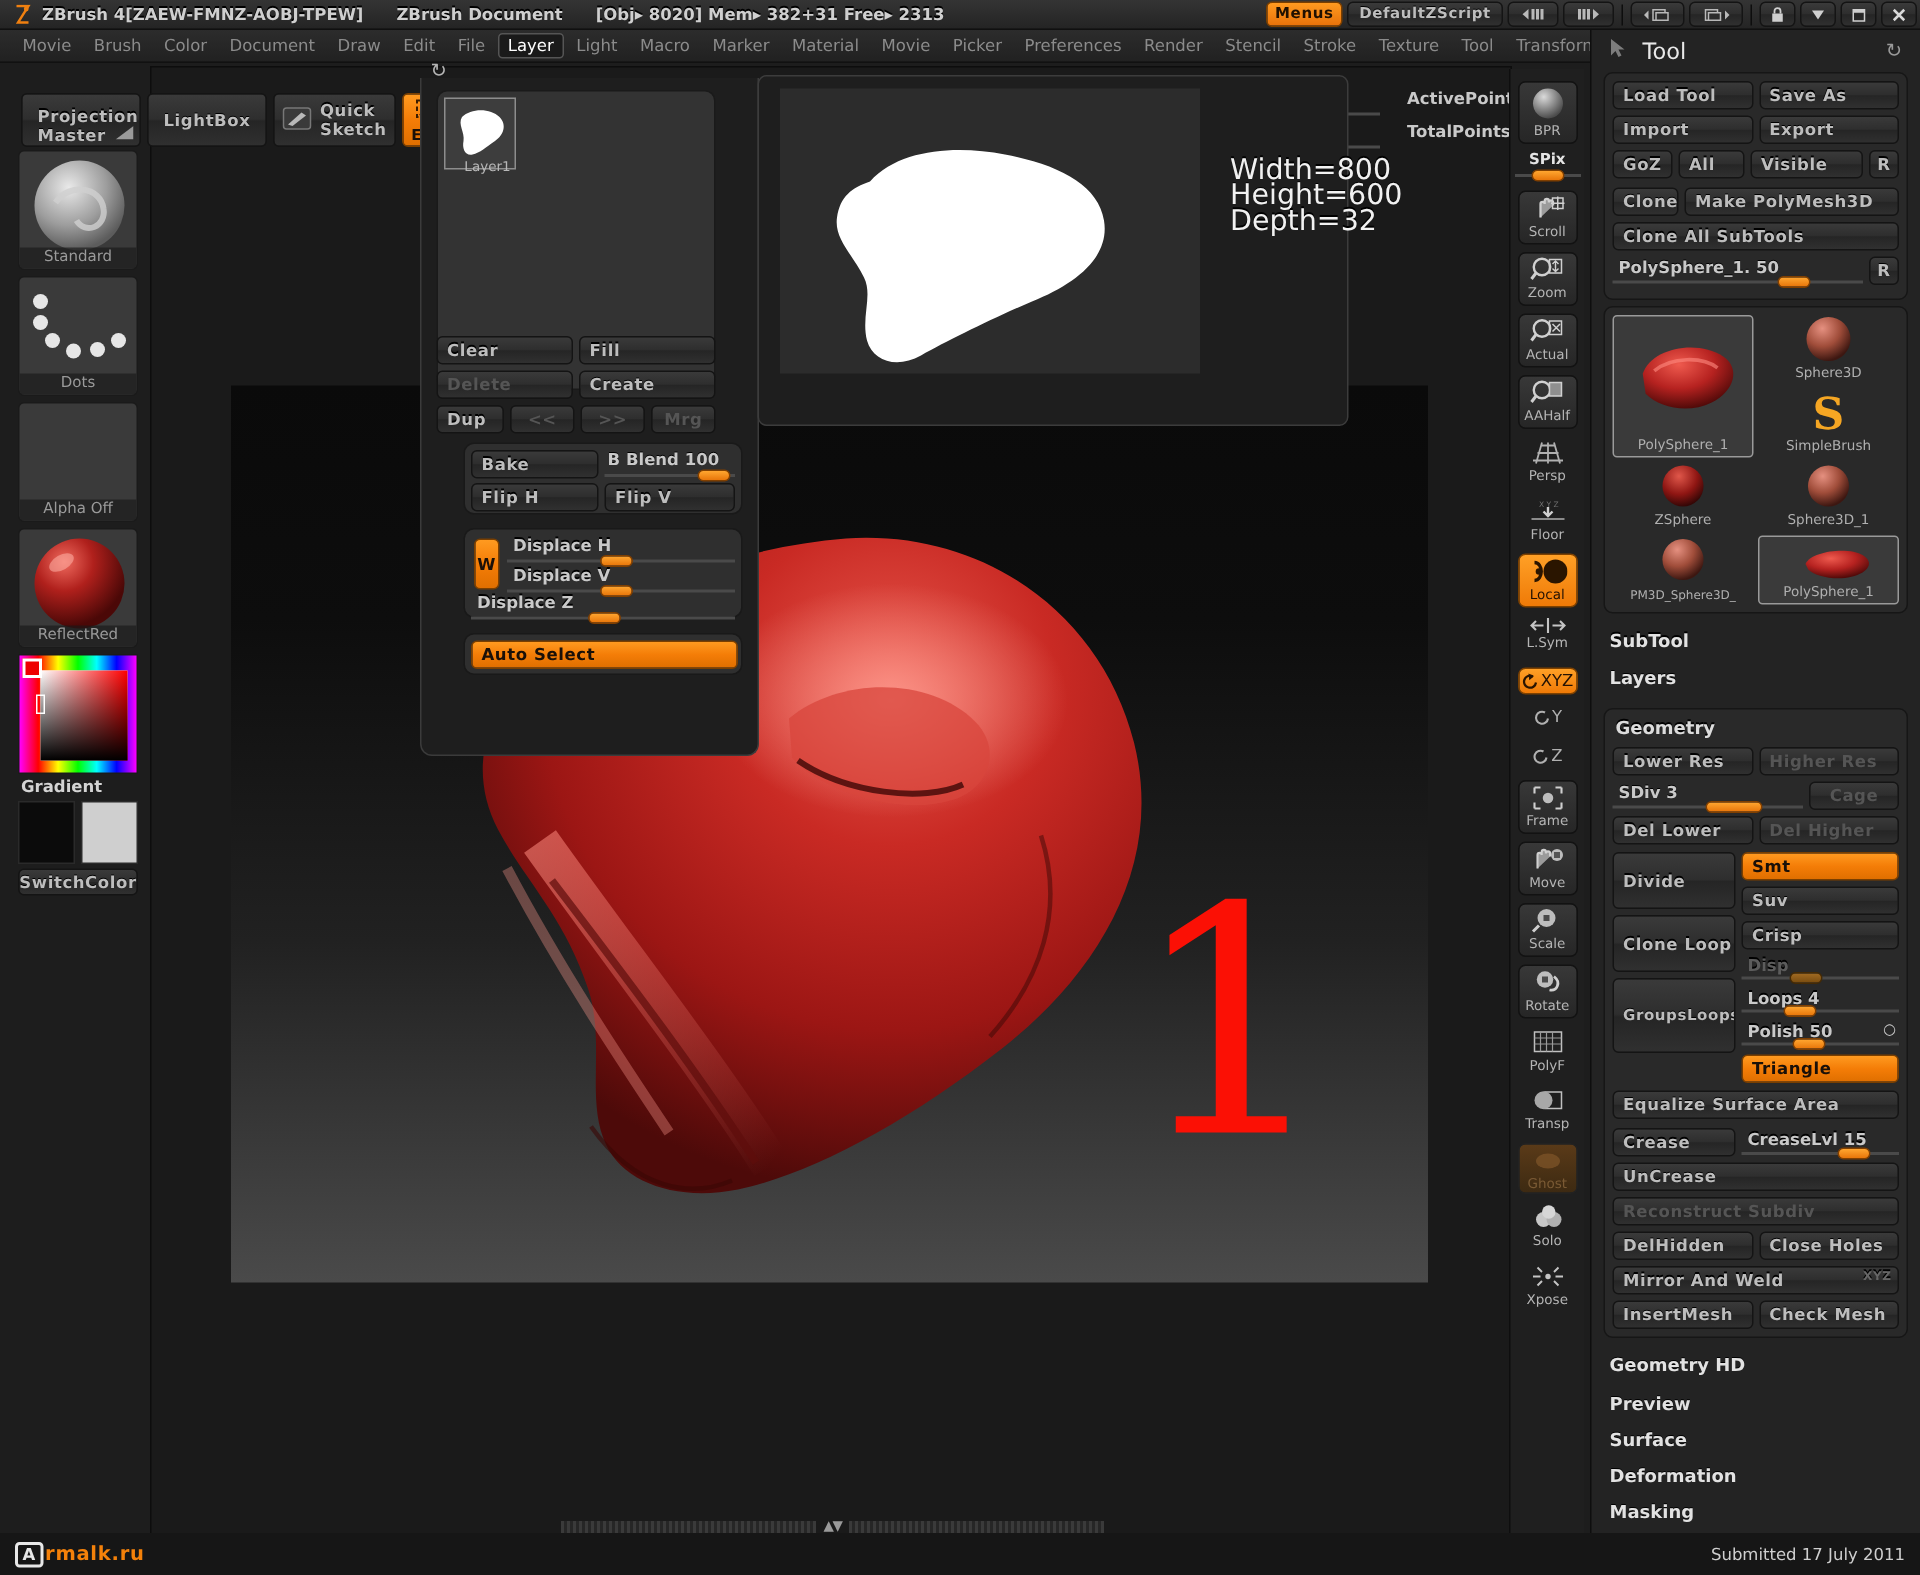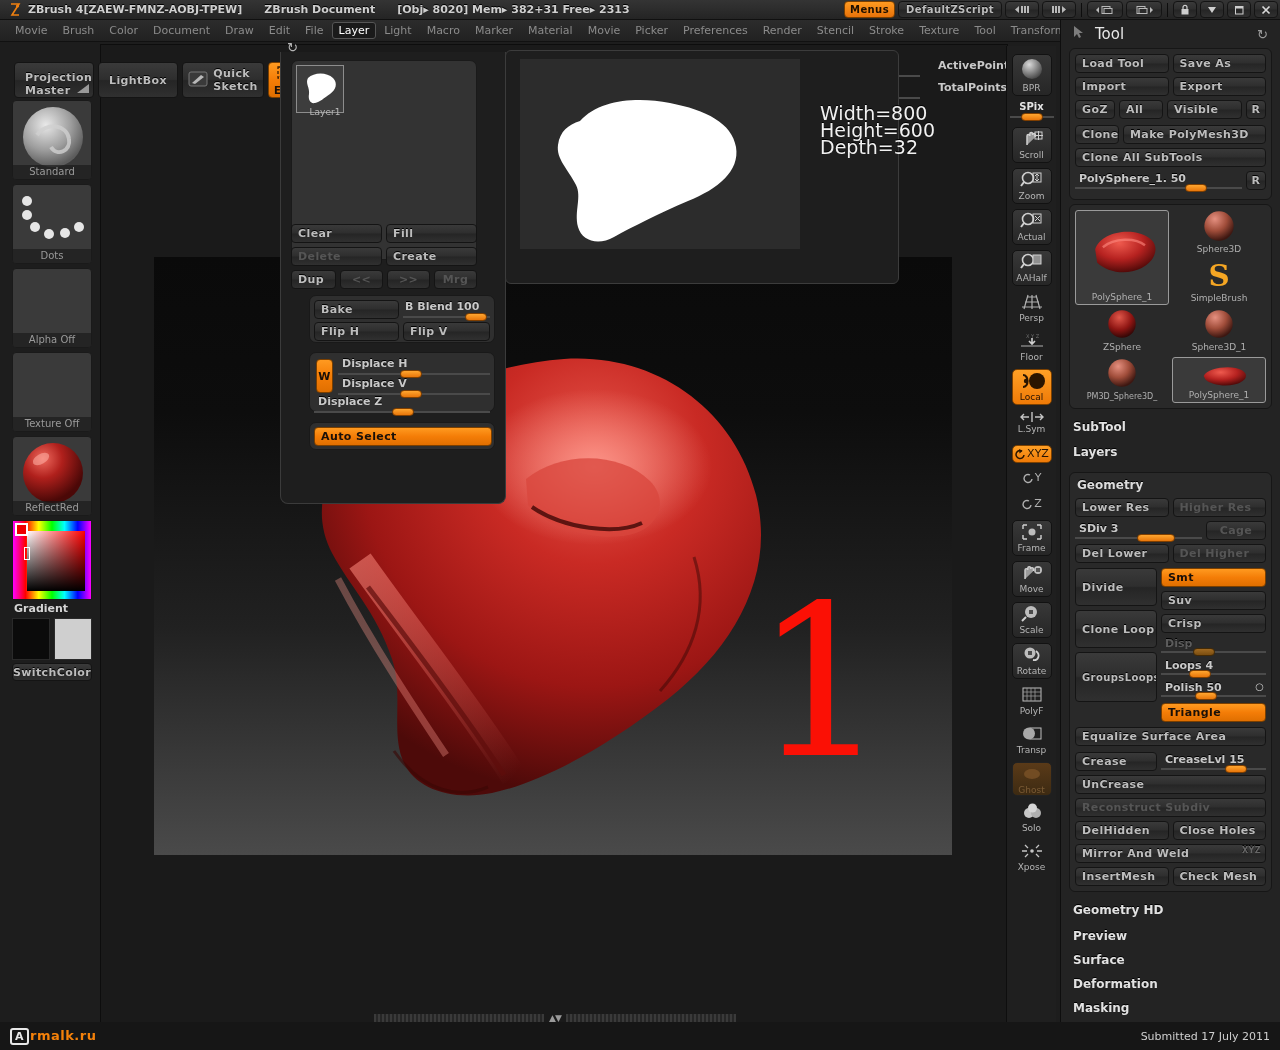"Texture Off" div.swatch { html: <div> <div>Texture Off</div> </div> -> none }
